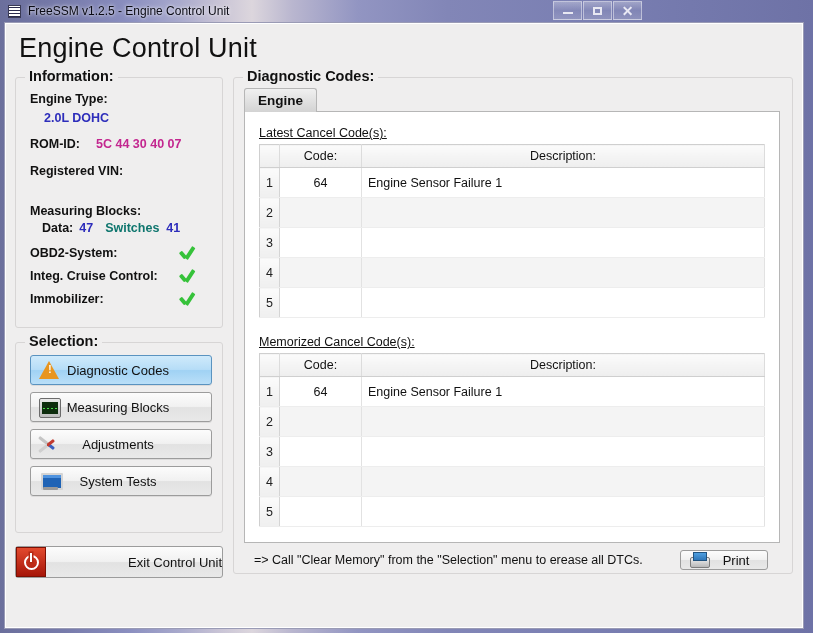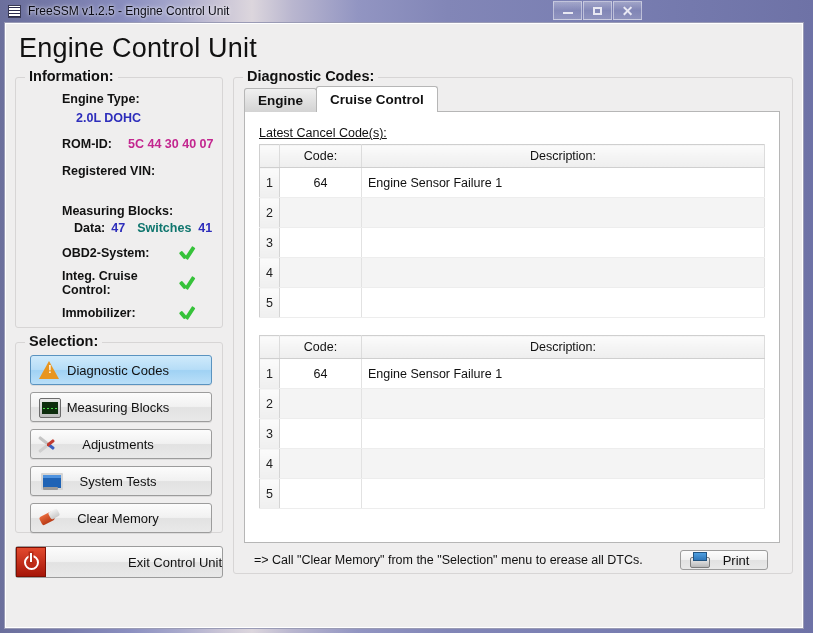"Information:" #info-group { padding-left: 32px -> none }
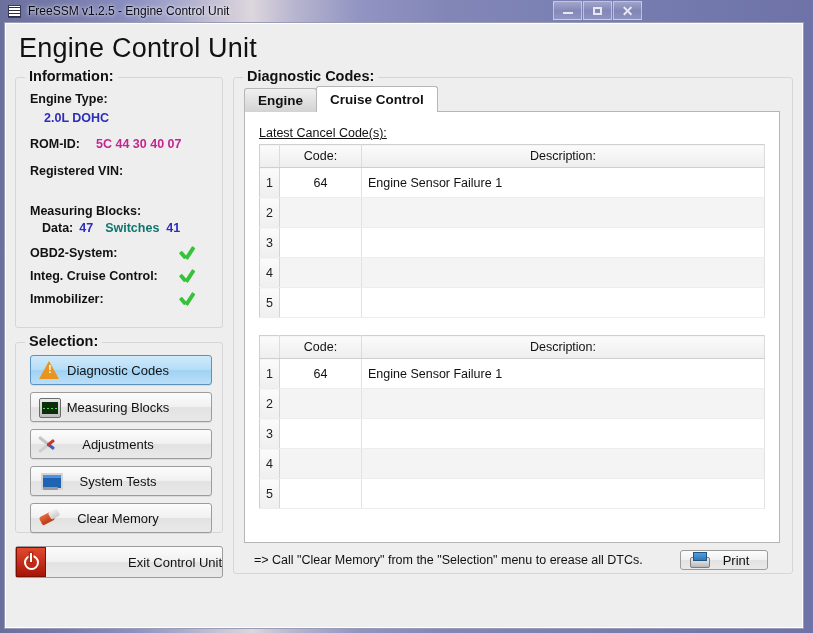"Cruise Control" div.tab { html: <div> <span>Cruise Control</span> </div> -> none }
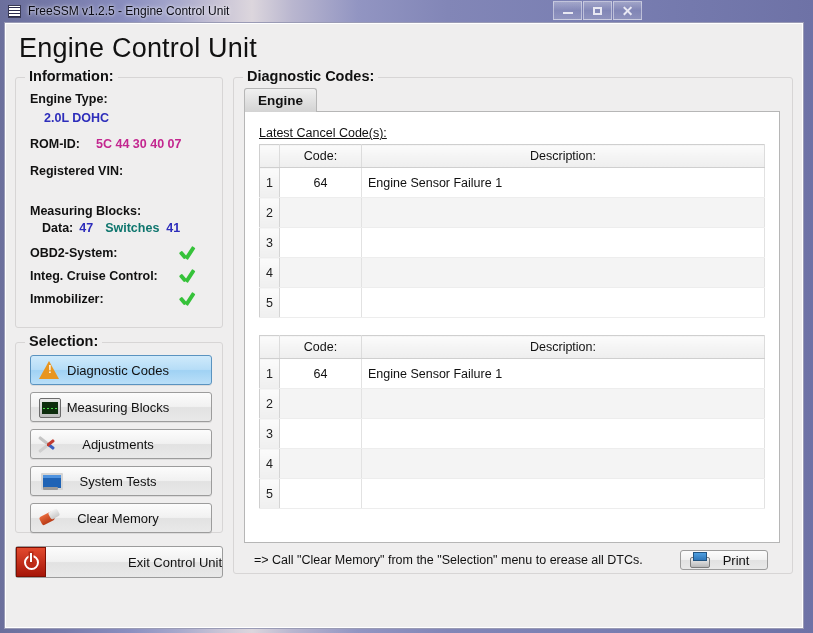"Memorized Cancel Code(s):" div.table-caption { html: none -> <div>Memorized Cancel Code(s):</div> }
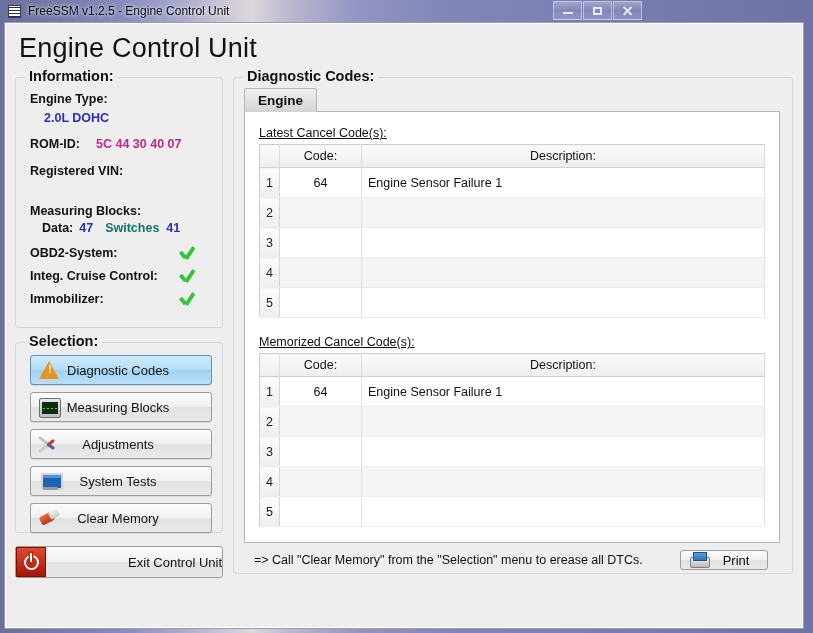"Clear Memory" div.selbtn { html: <div> <span></span> <span>Clear Memory</span> </div> -> none }
